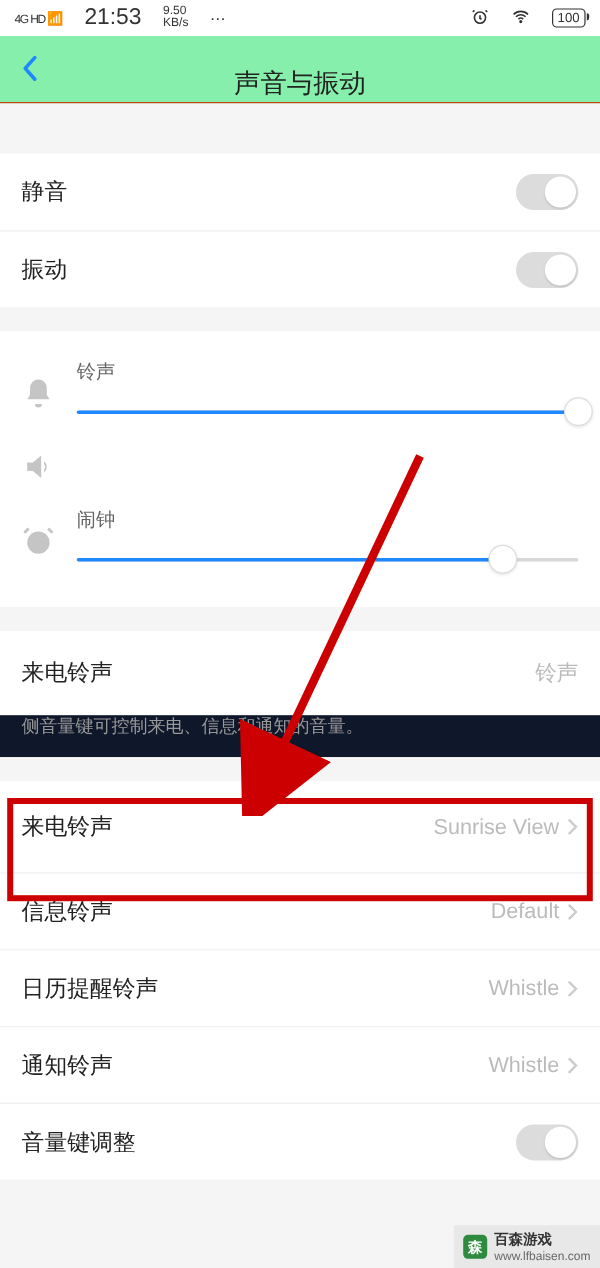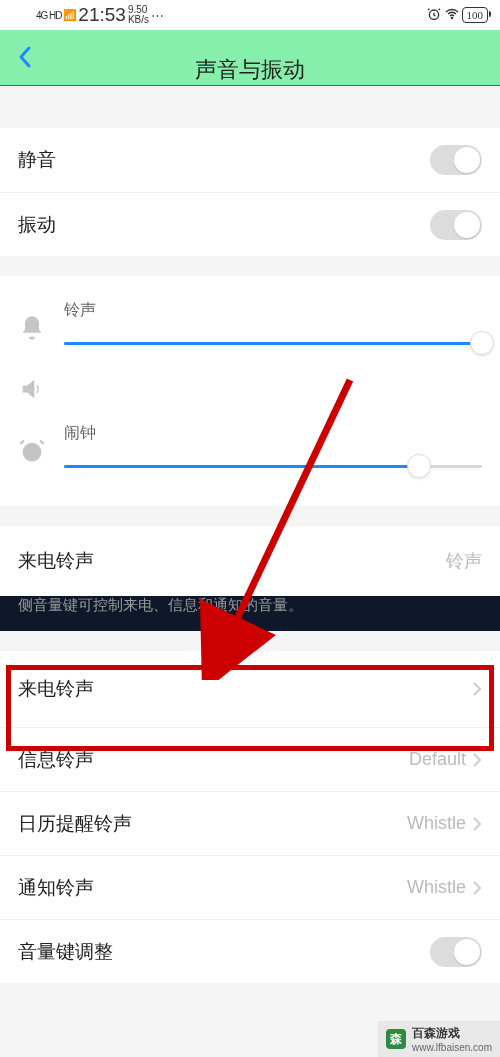"4G HD 📶" .status-left, .status-right { gap: 2px -> 18px; margin-left: 24px -> none }
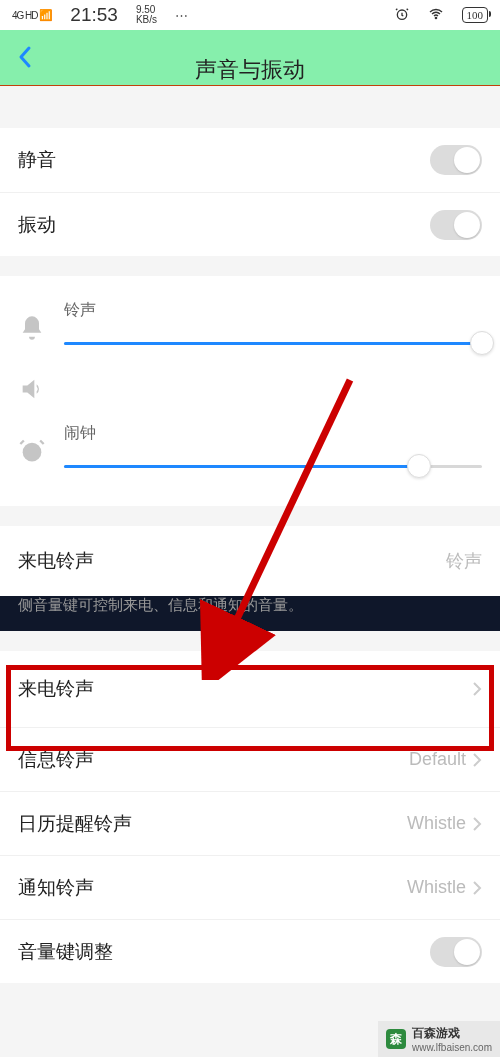"100" .battery-box { font-family: Liberation Serif, serif -> none }
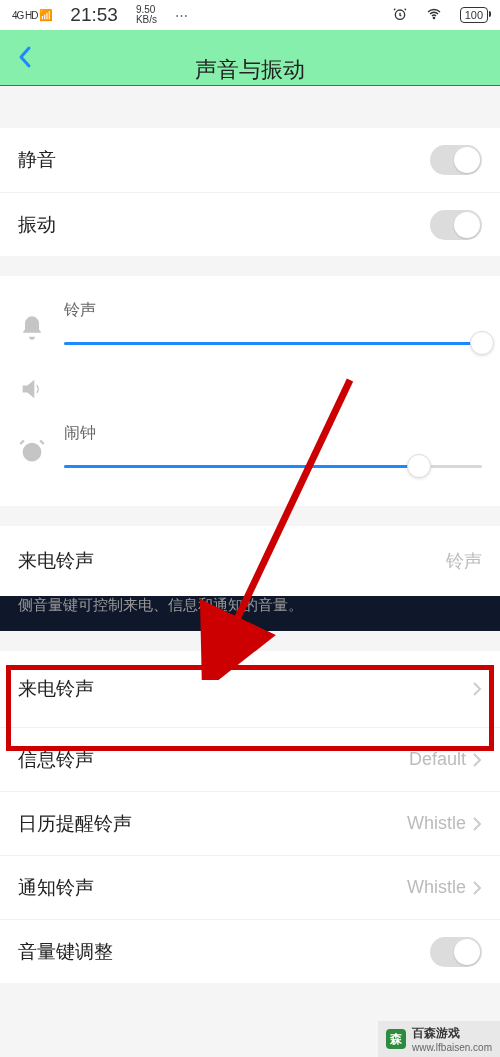"Sunrise View" span { html: none -> <span>Sunrise View</span> }
